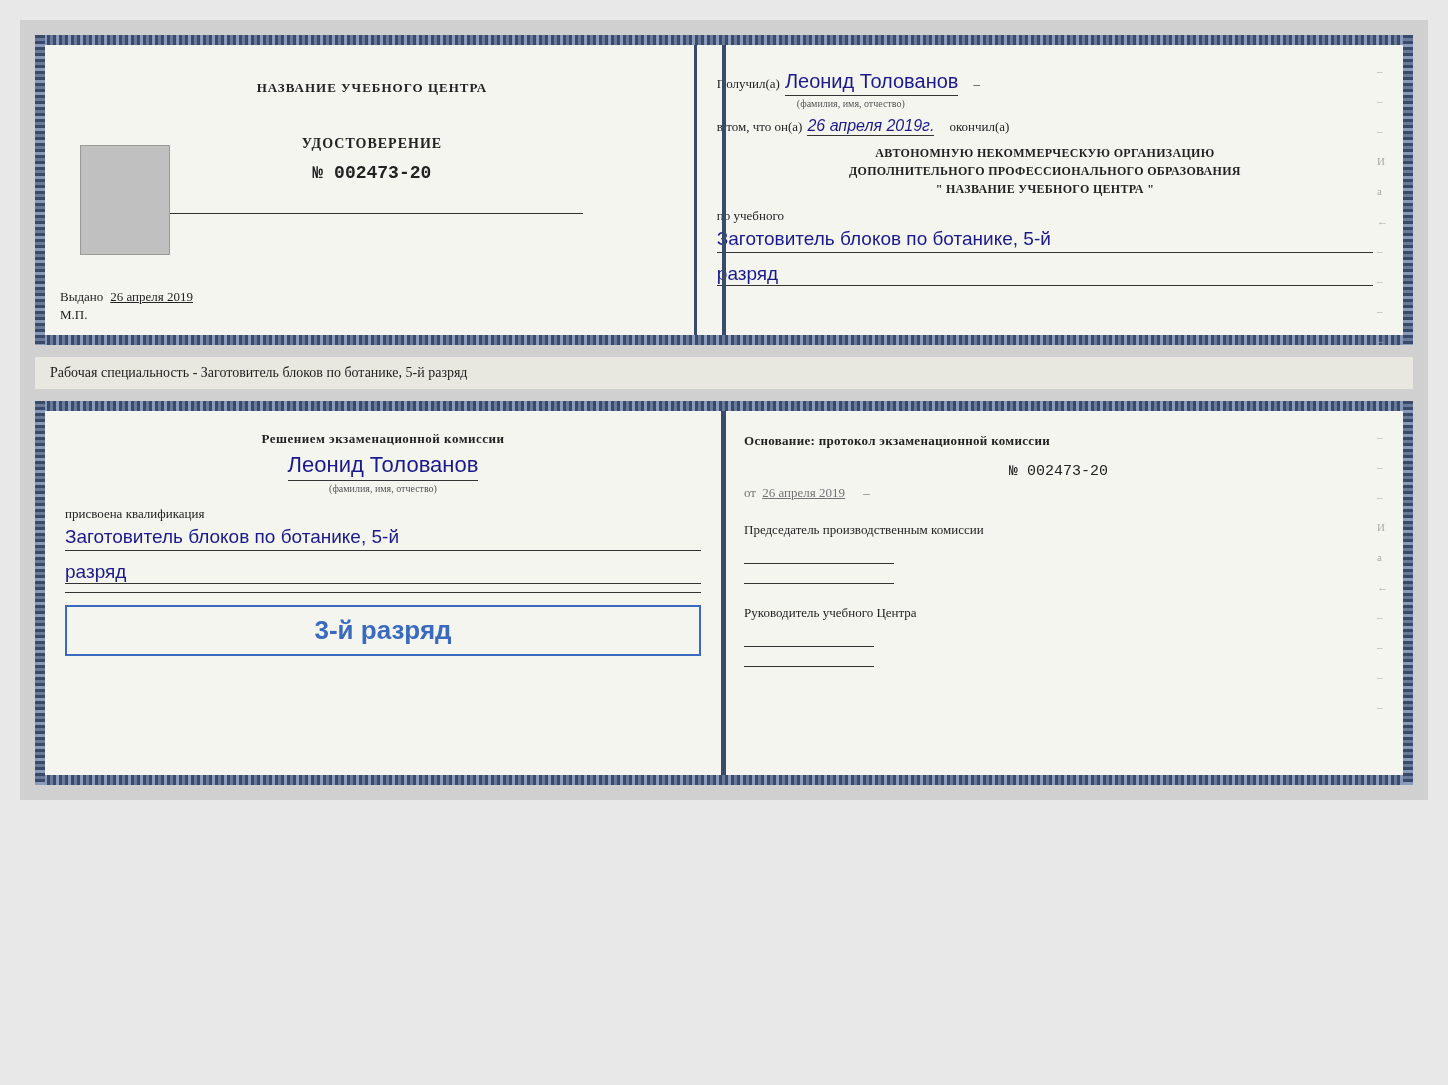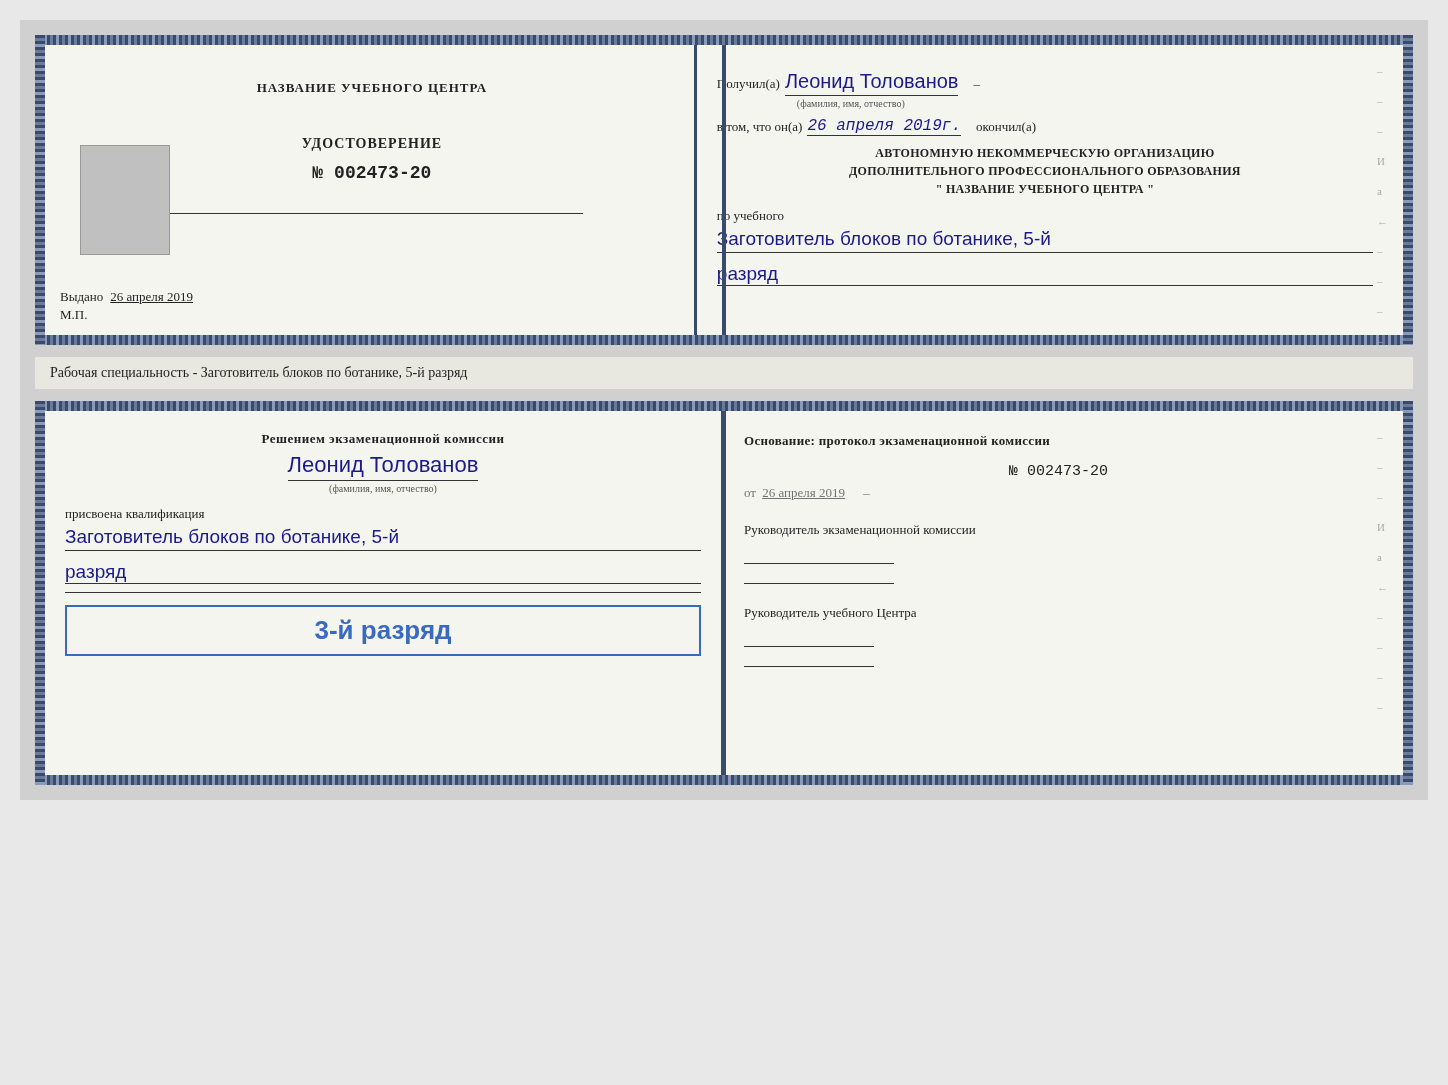"26 апреля 2019г." .handwritten-small { font-family: Liberation Mono, monospace -> Liberation Sans, sans-serif }
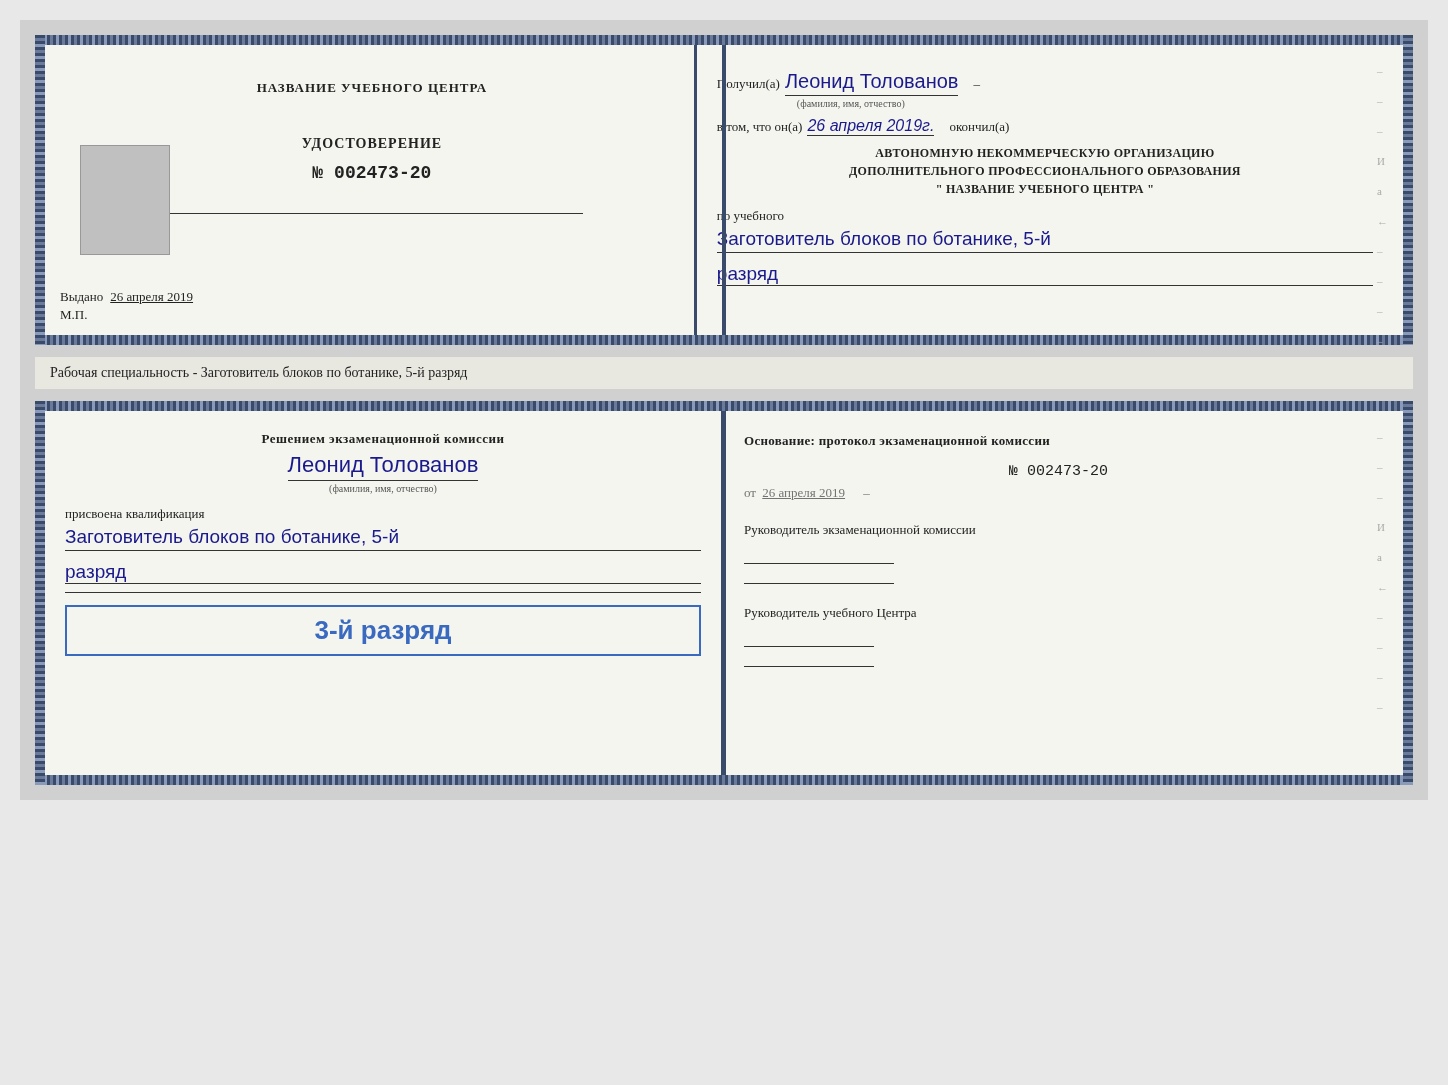"Руководитель экзаменационной комиссии" div { text: Руководитель экзаменационной -> Председатель производственным }
